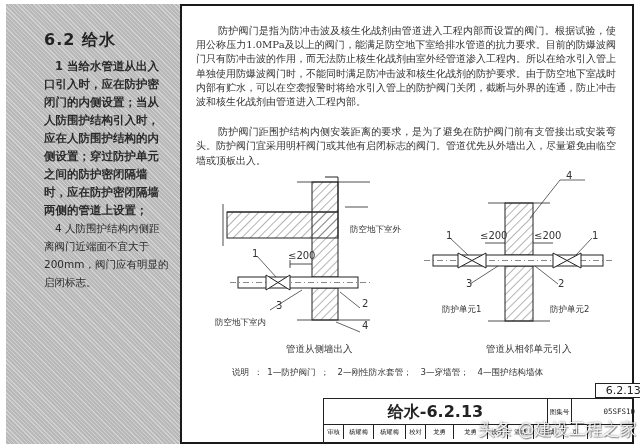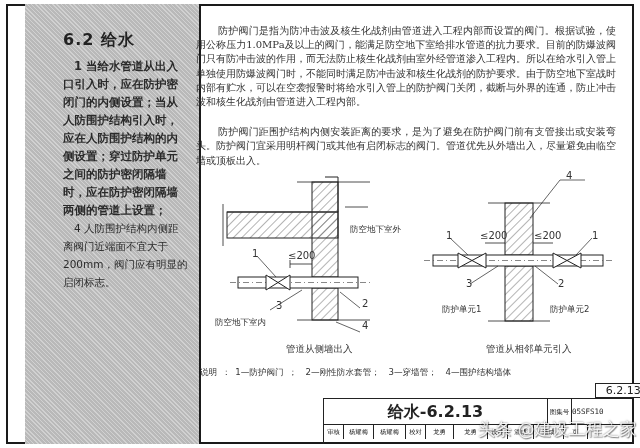"6.2 给水" .left-panel { margin-left: 19px -> none }
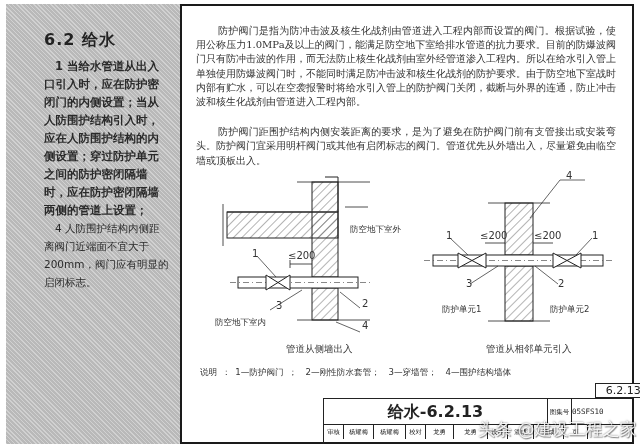"说明 ： 1—防护阀门 ； 2—刚性防水套管；" .legend-note { left: 200px -> 232px }
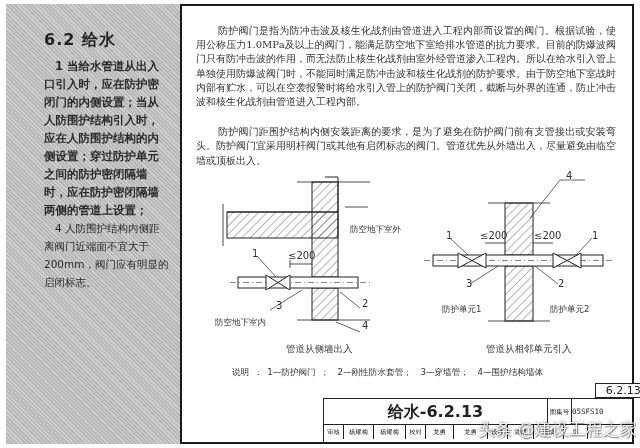"05SFS10" .tb-code { text-align: left -> right }
